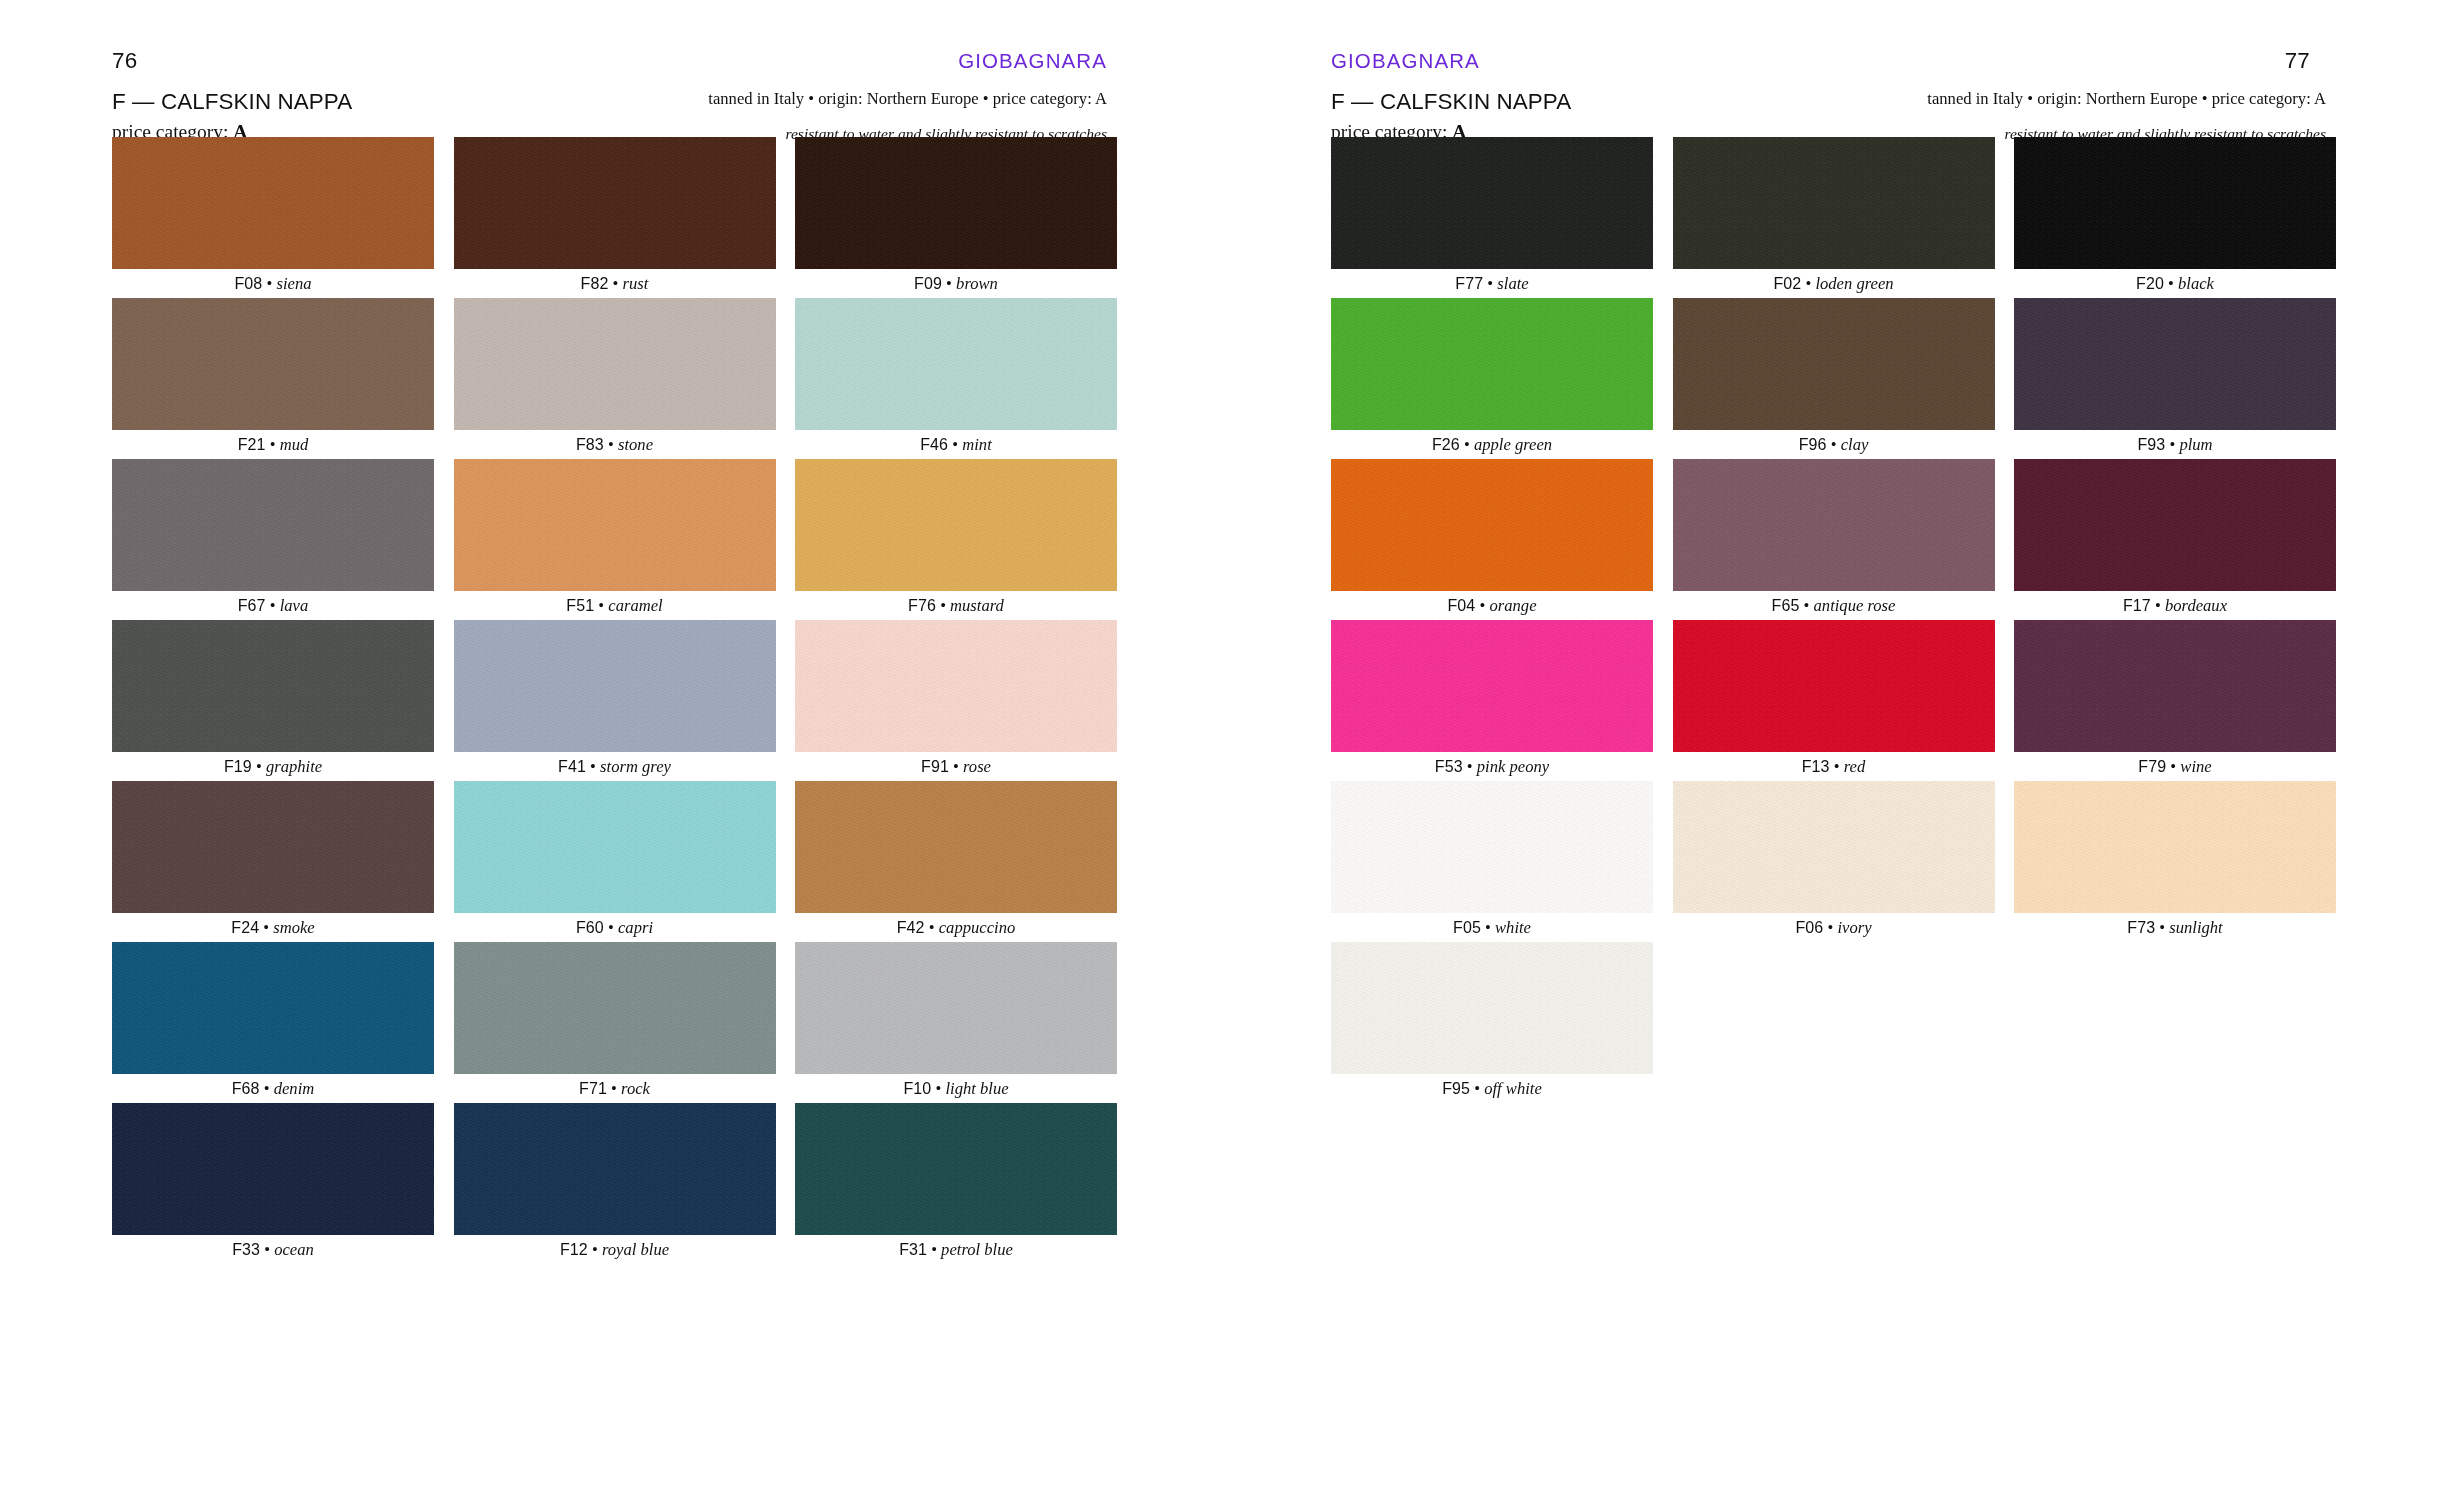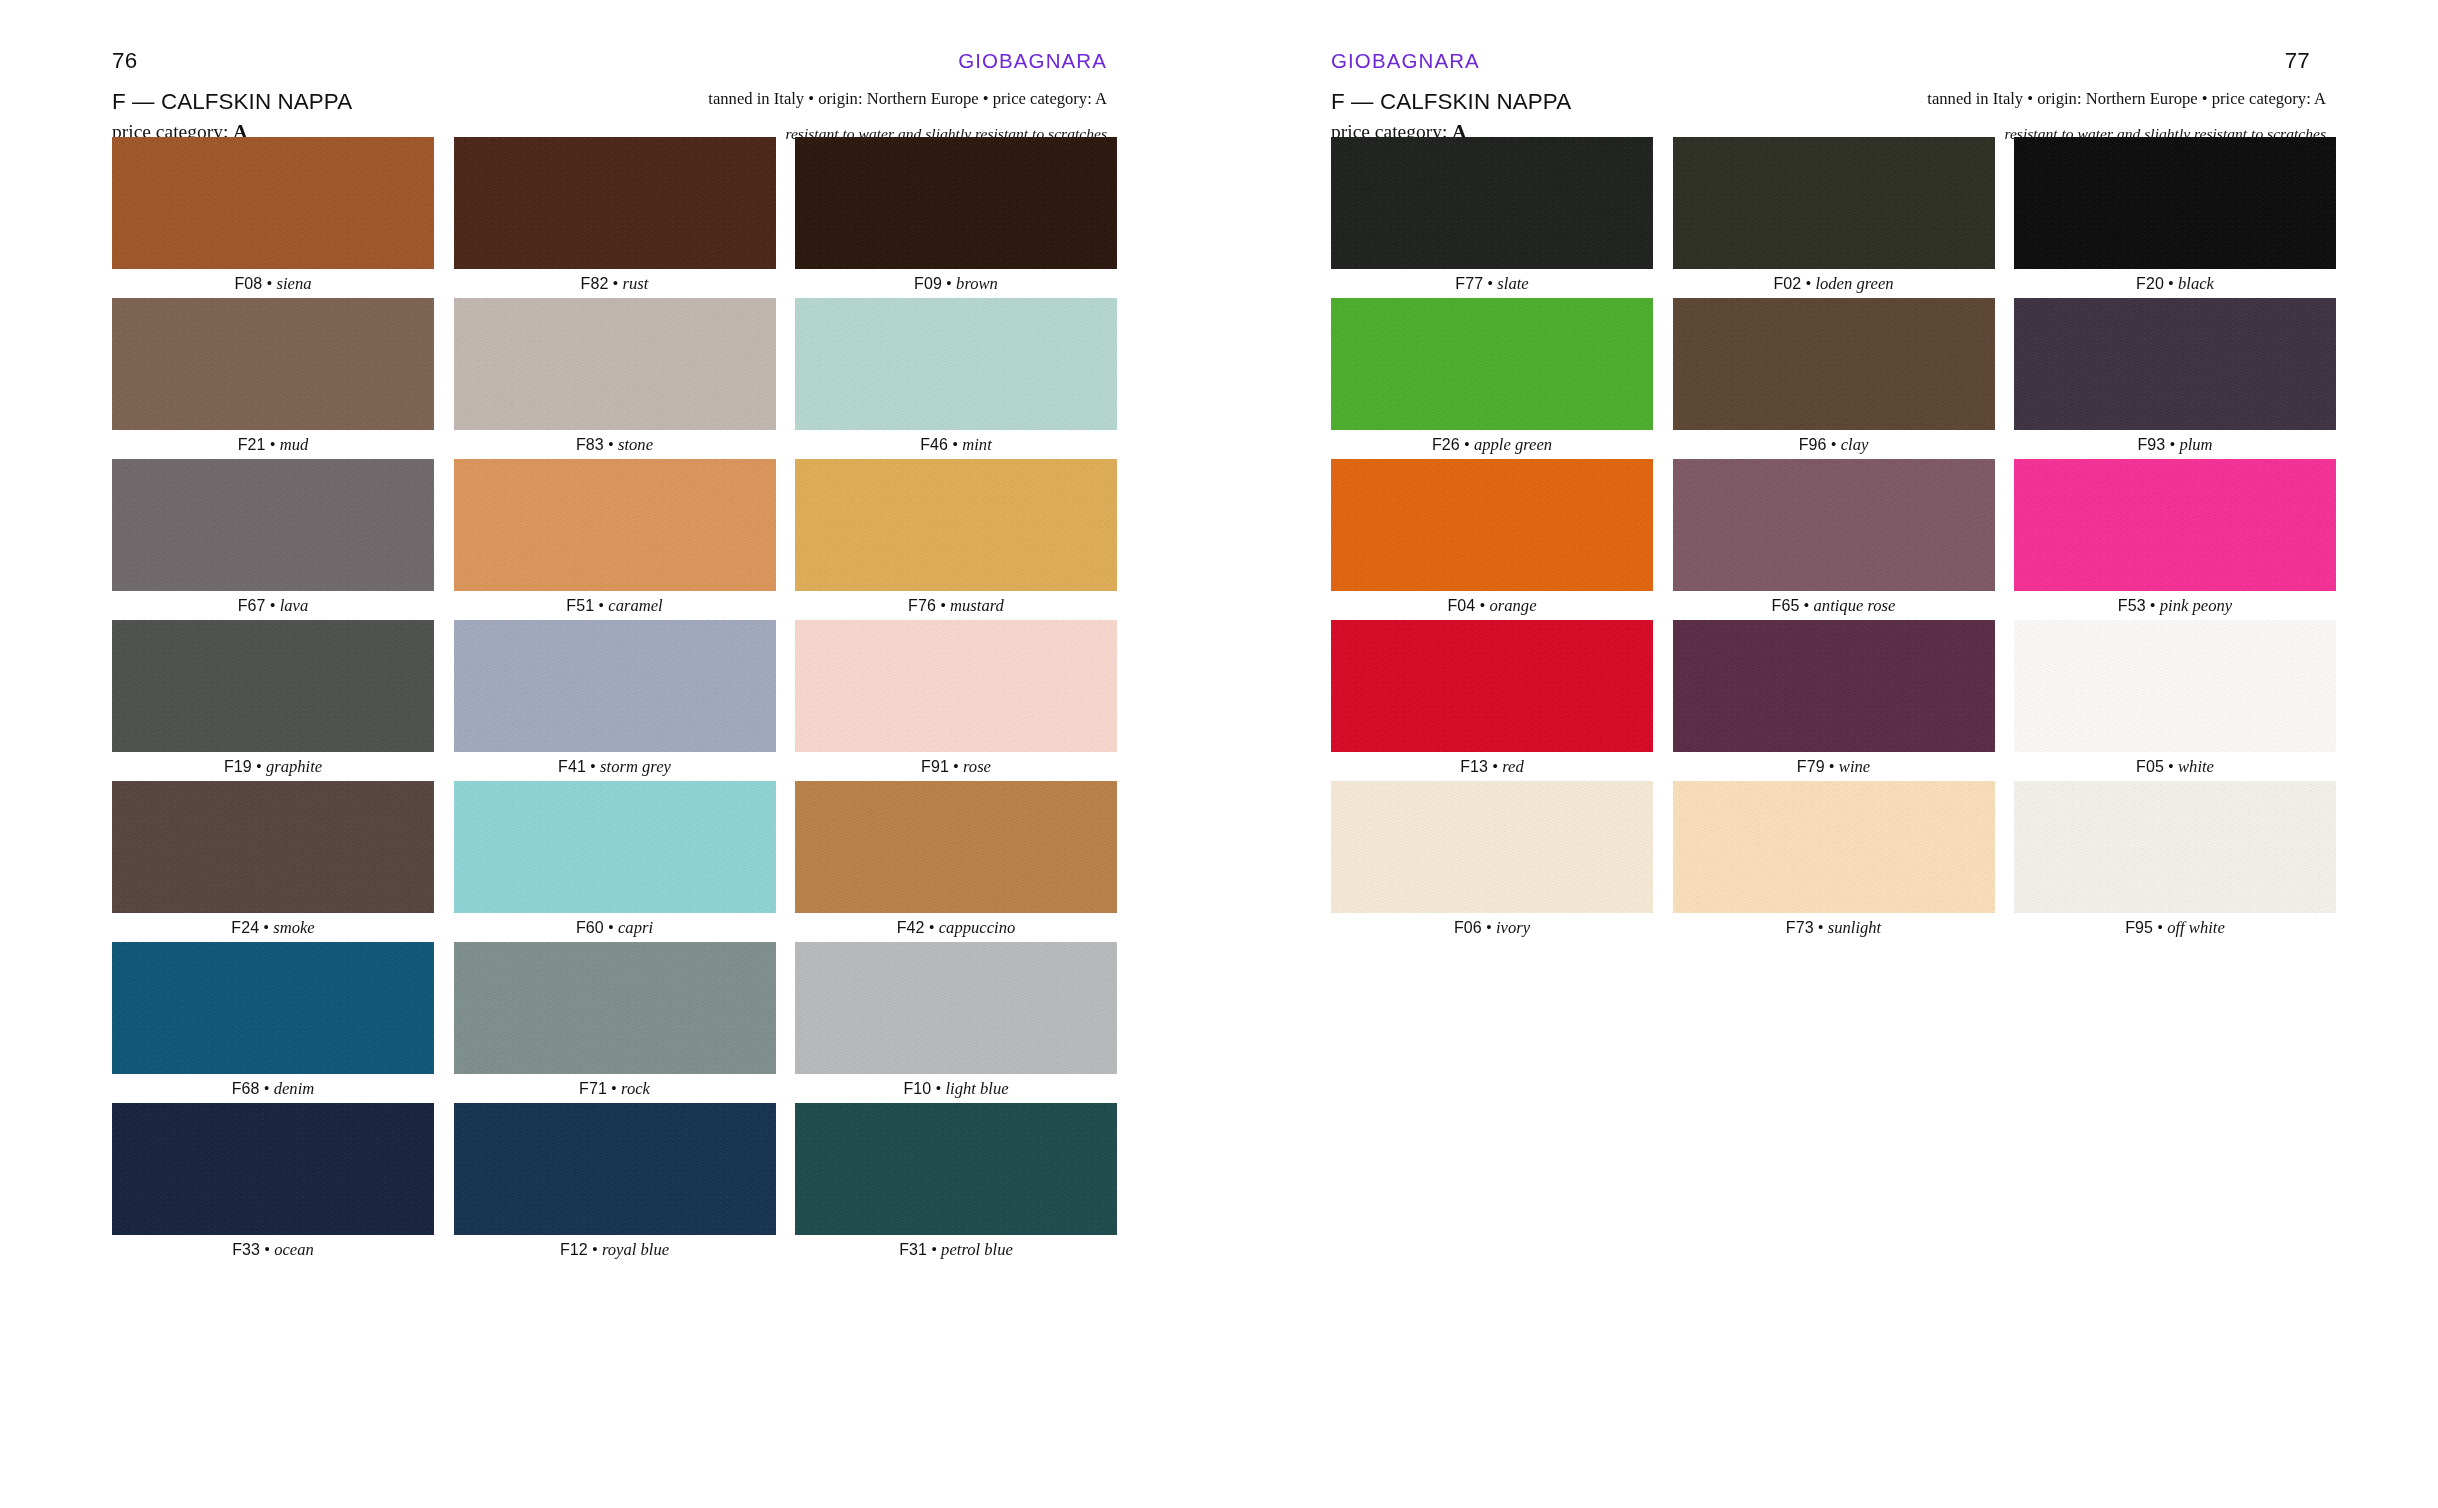"F17 • bordeaux" div.cell { html: none -> <div> <div> <div></div> </div> <div><span>F17</span><span> • </span><span>bordeaux</span></div> </div> }
